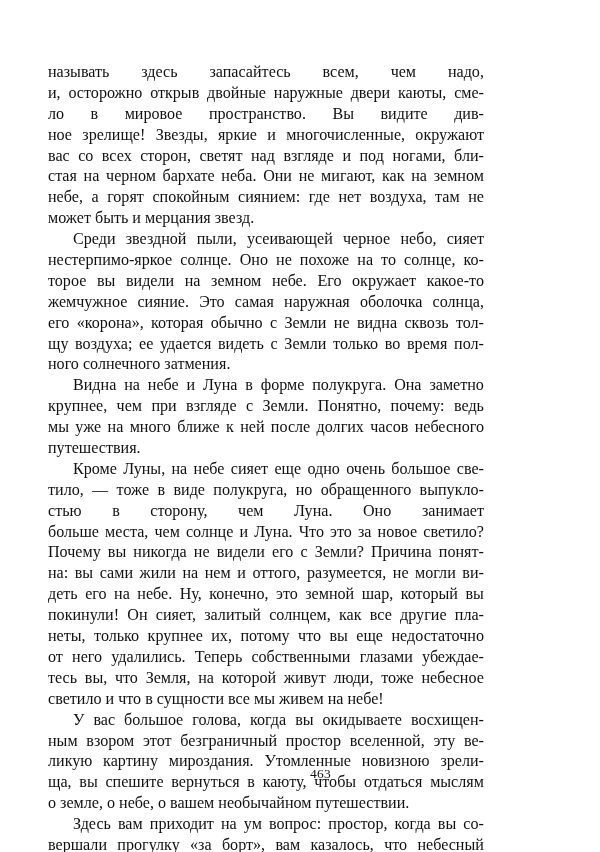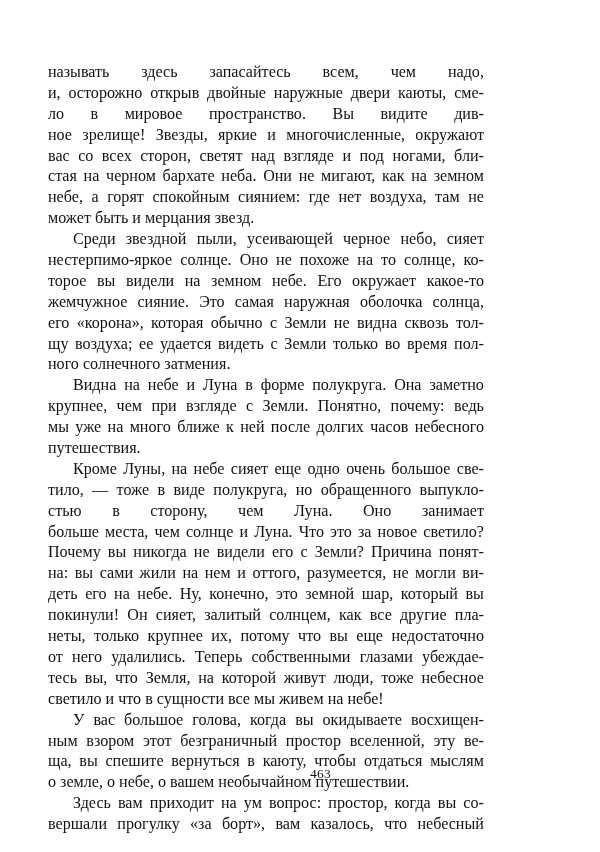"ликую" span.ln { html: none -> <span> <span>ликую</span> <span>картину</span> <span>мироздания.</span> <span>Утомленные</span> <span>новизною</span> <span>зрели-</span> </span> }
